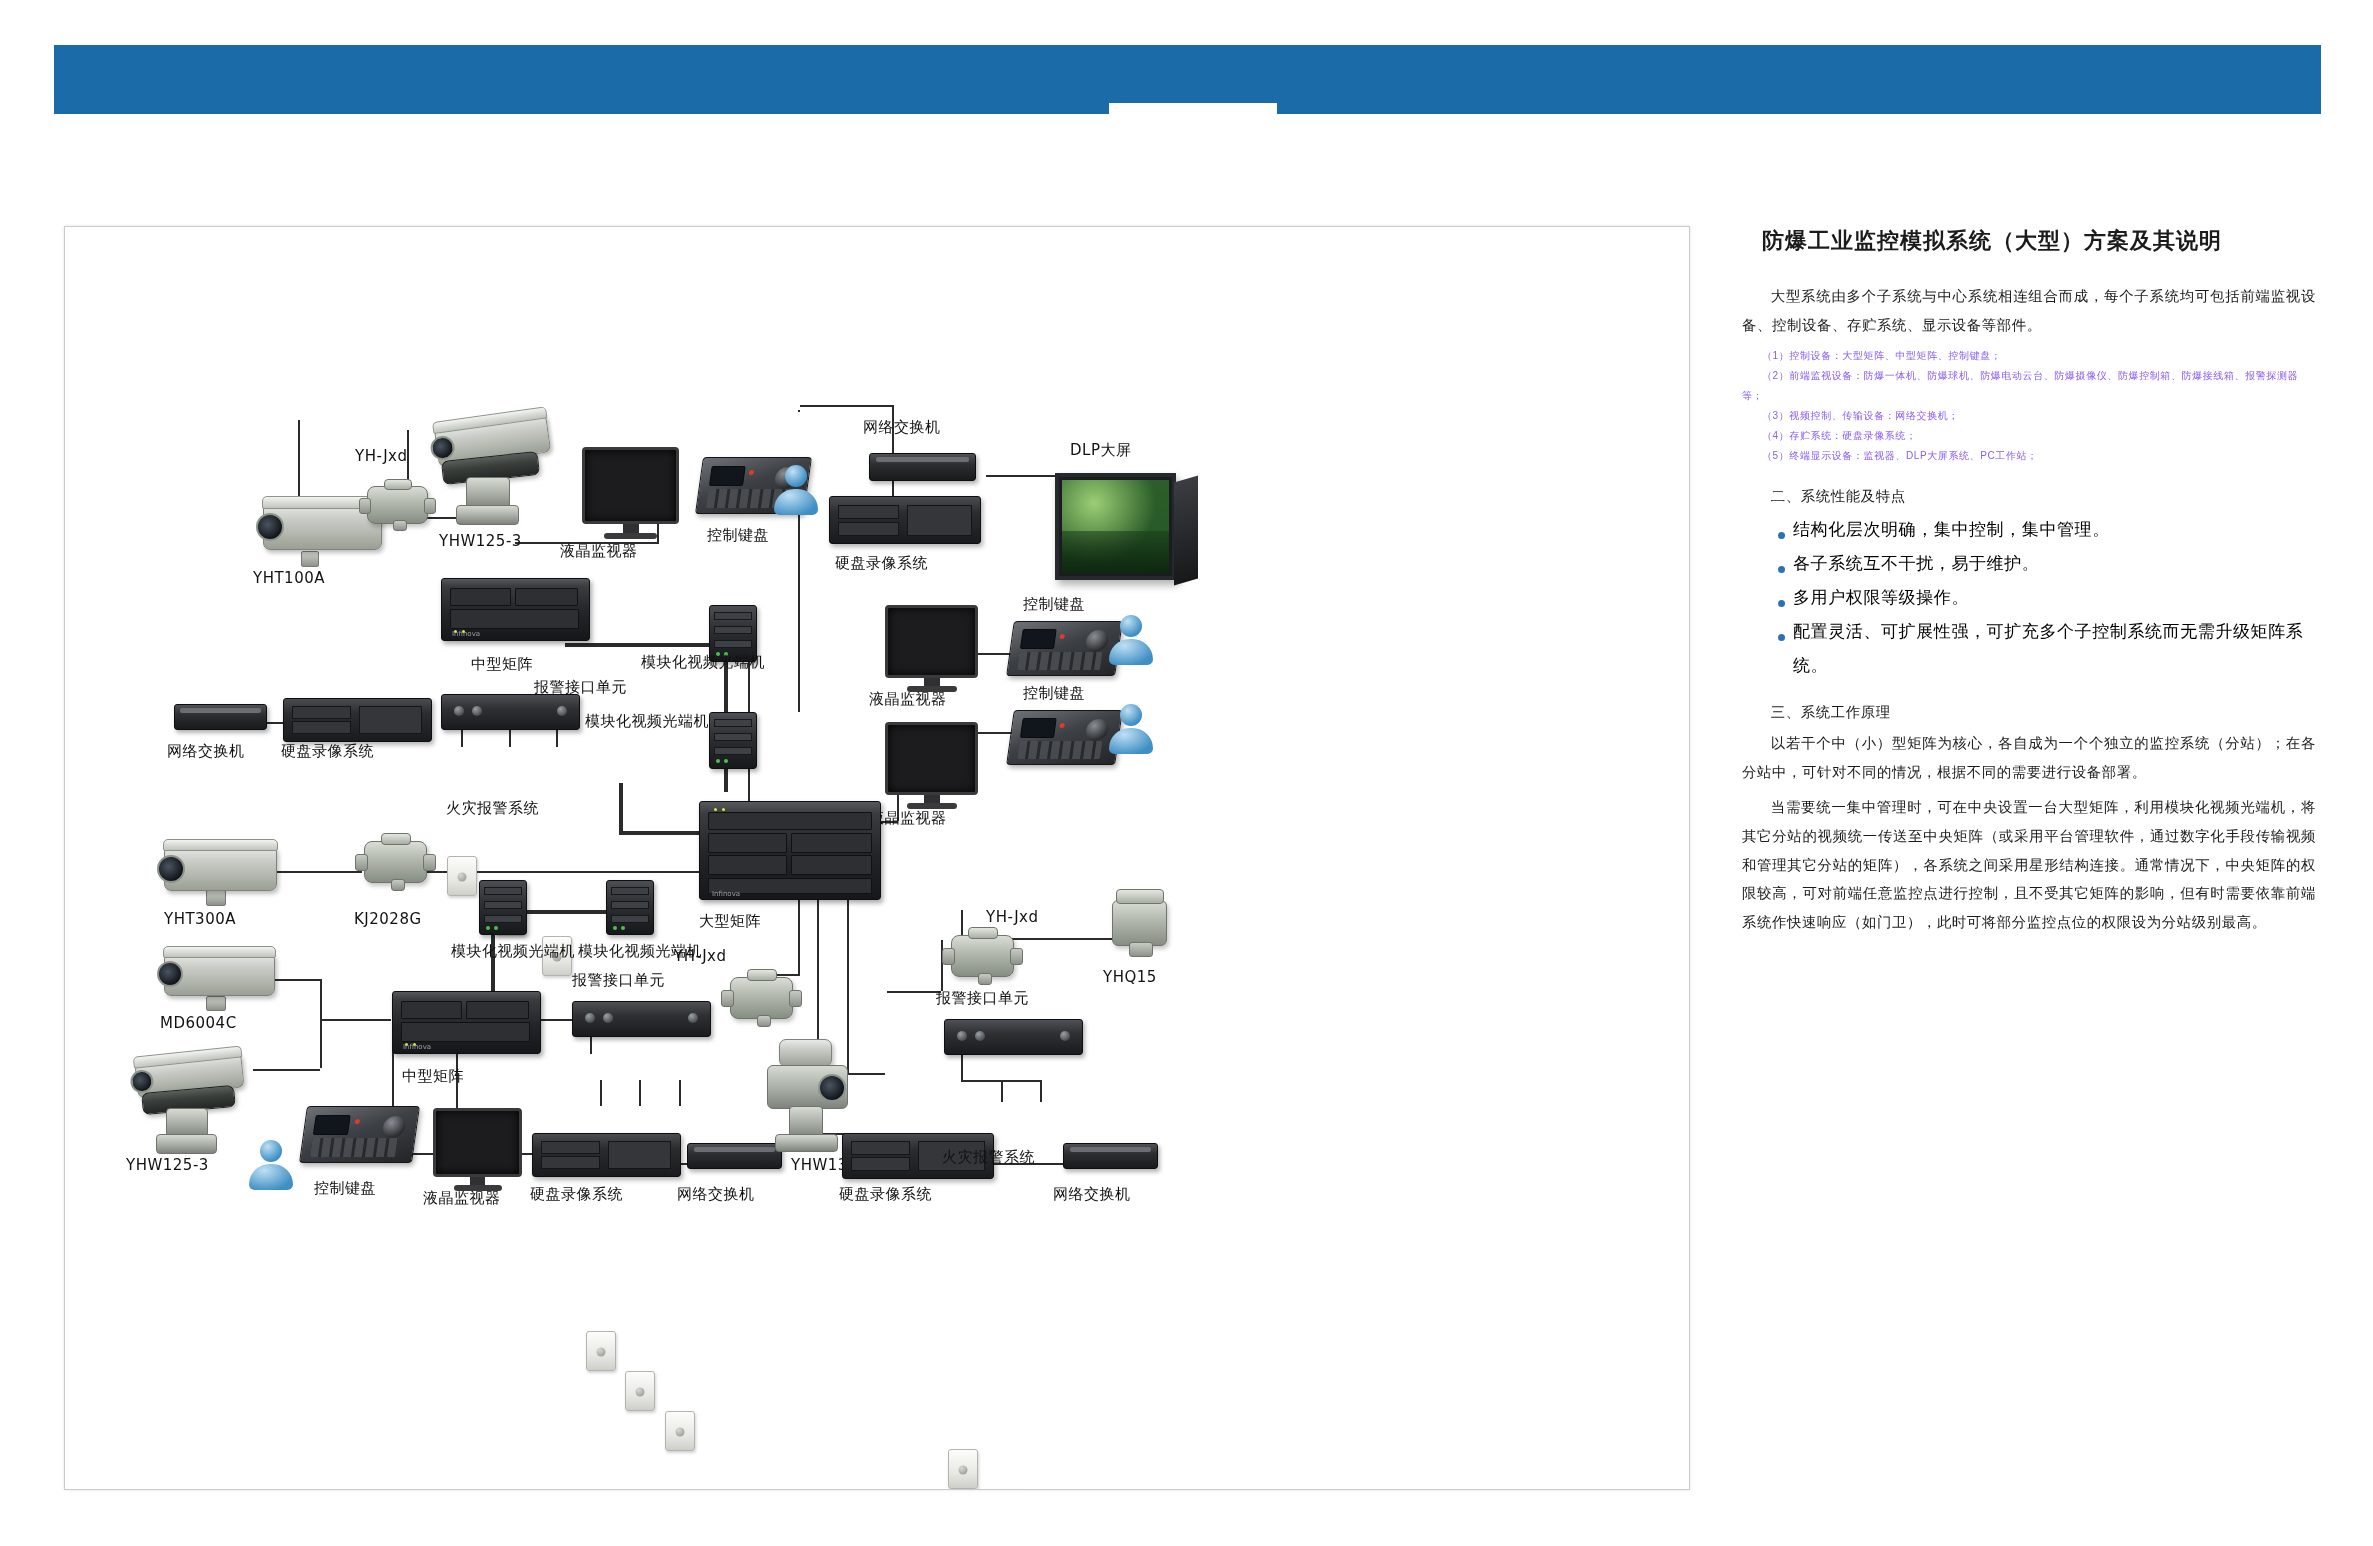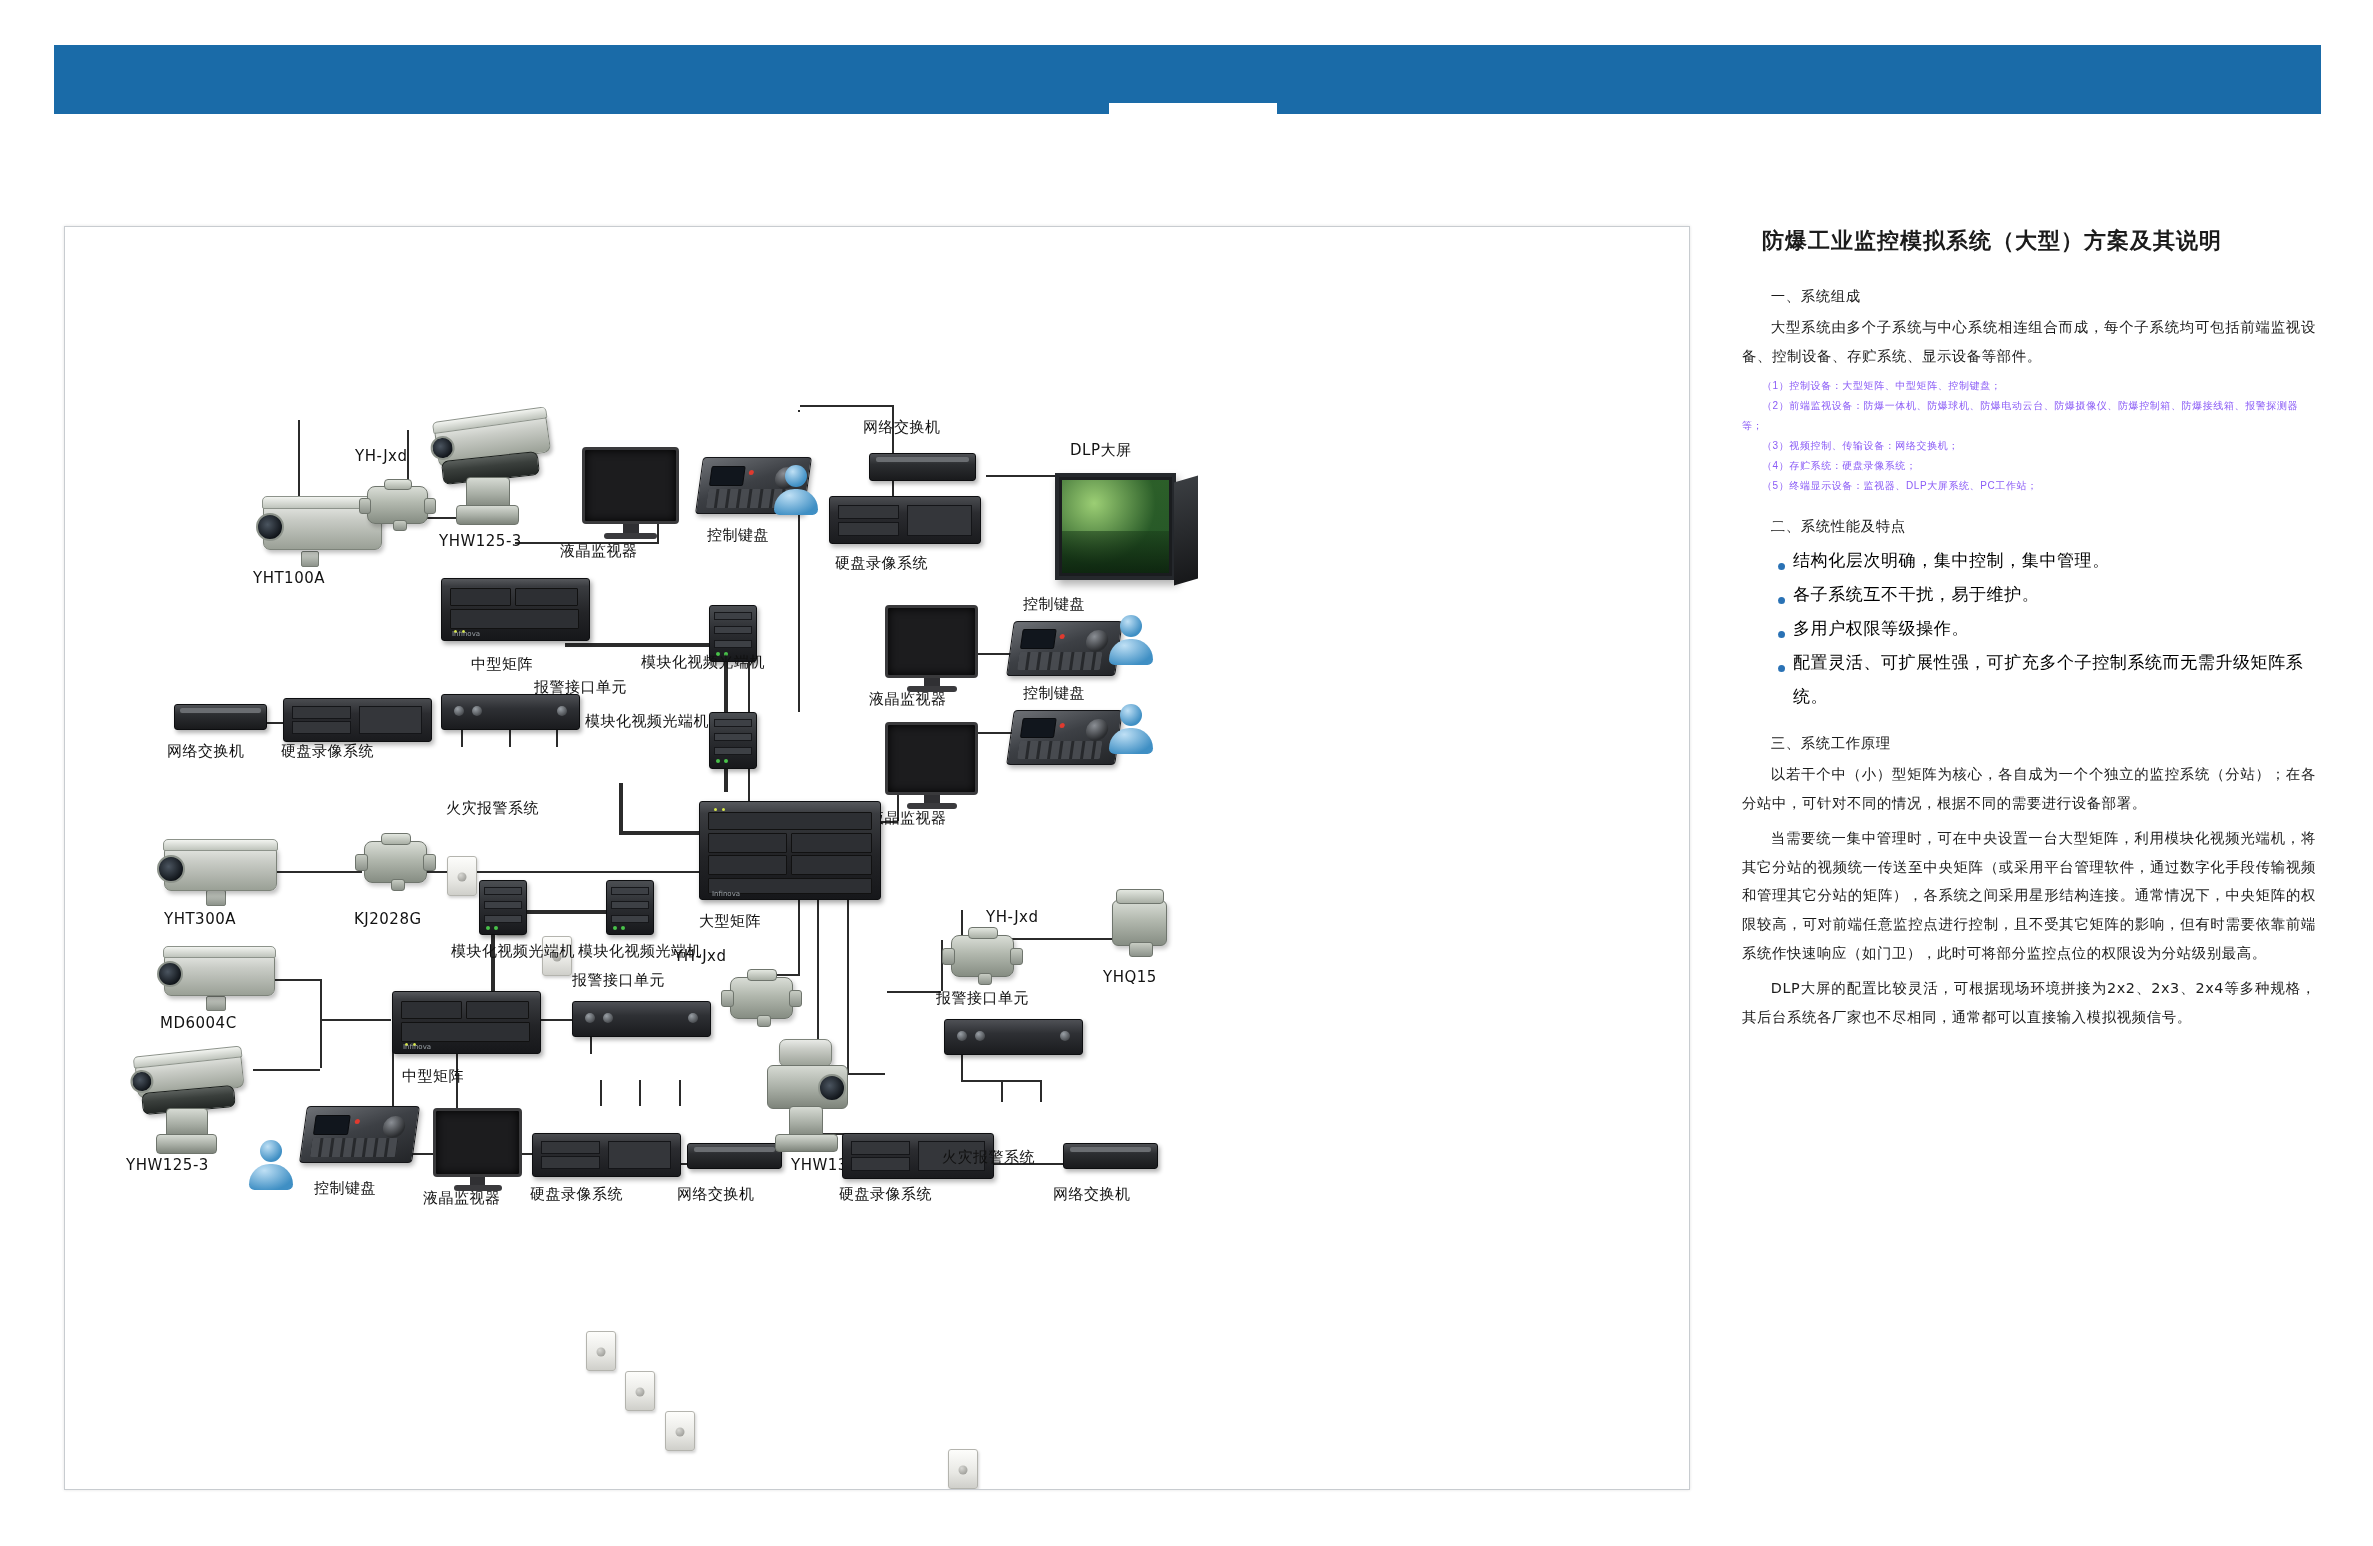"一、系统组成" div.section-head { html: <div>一、系统组成</div> -> none }
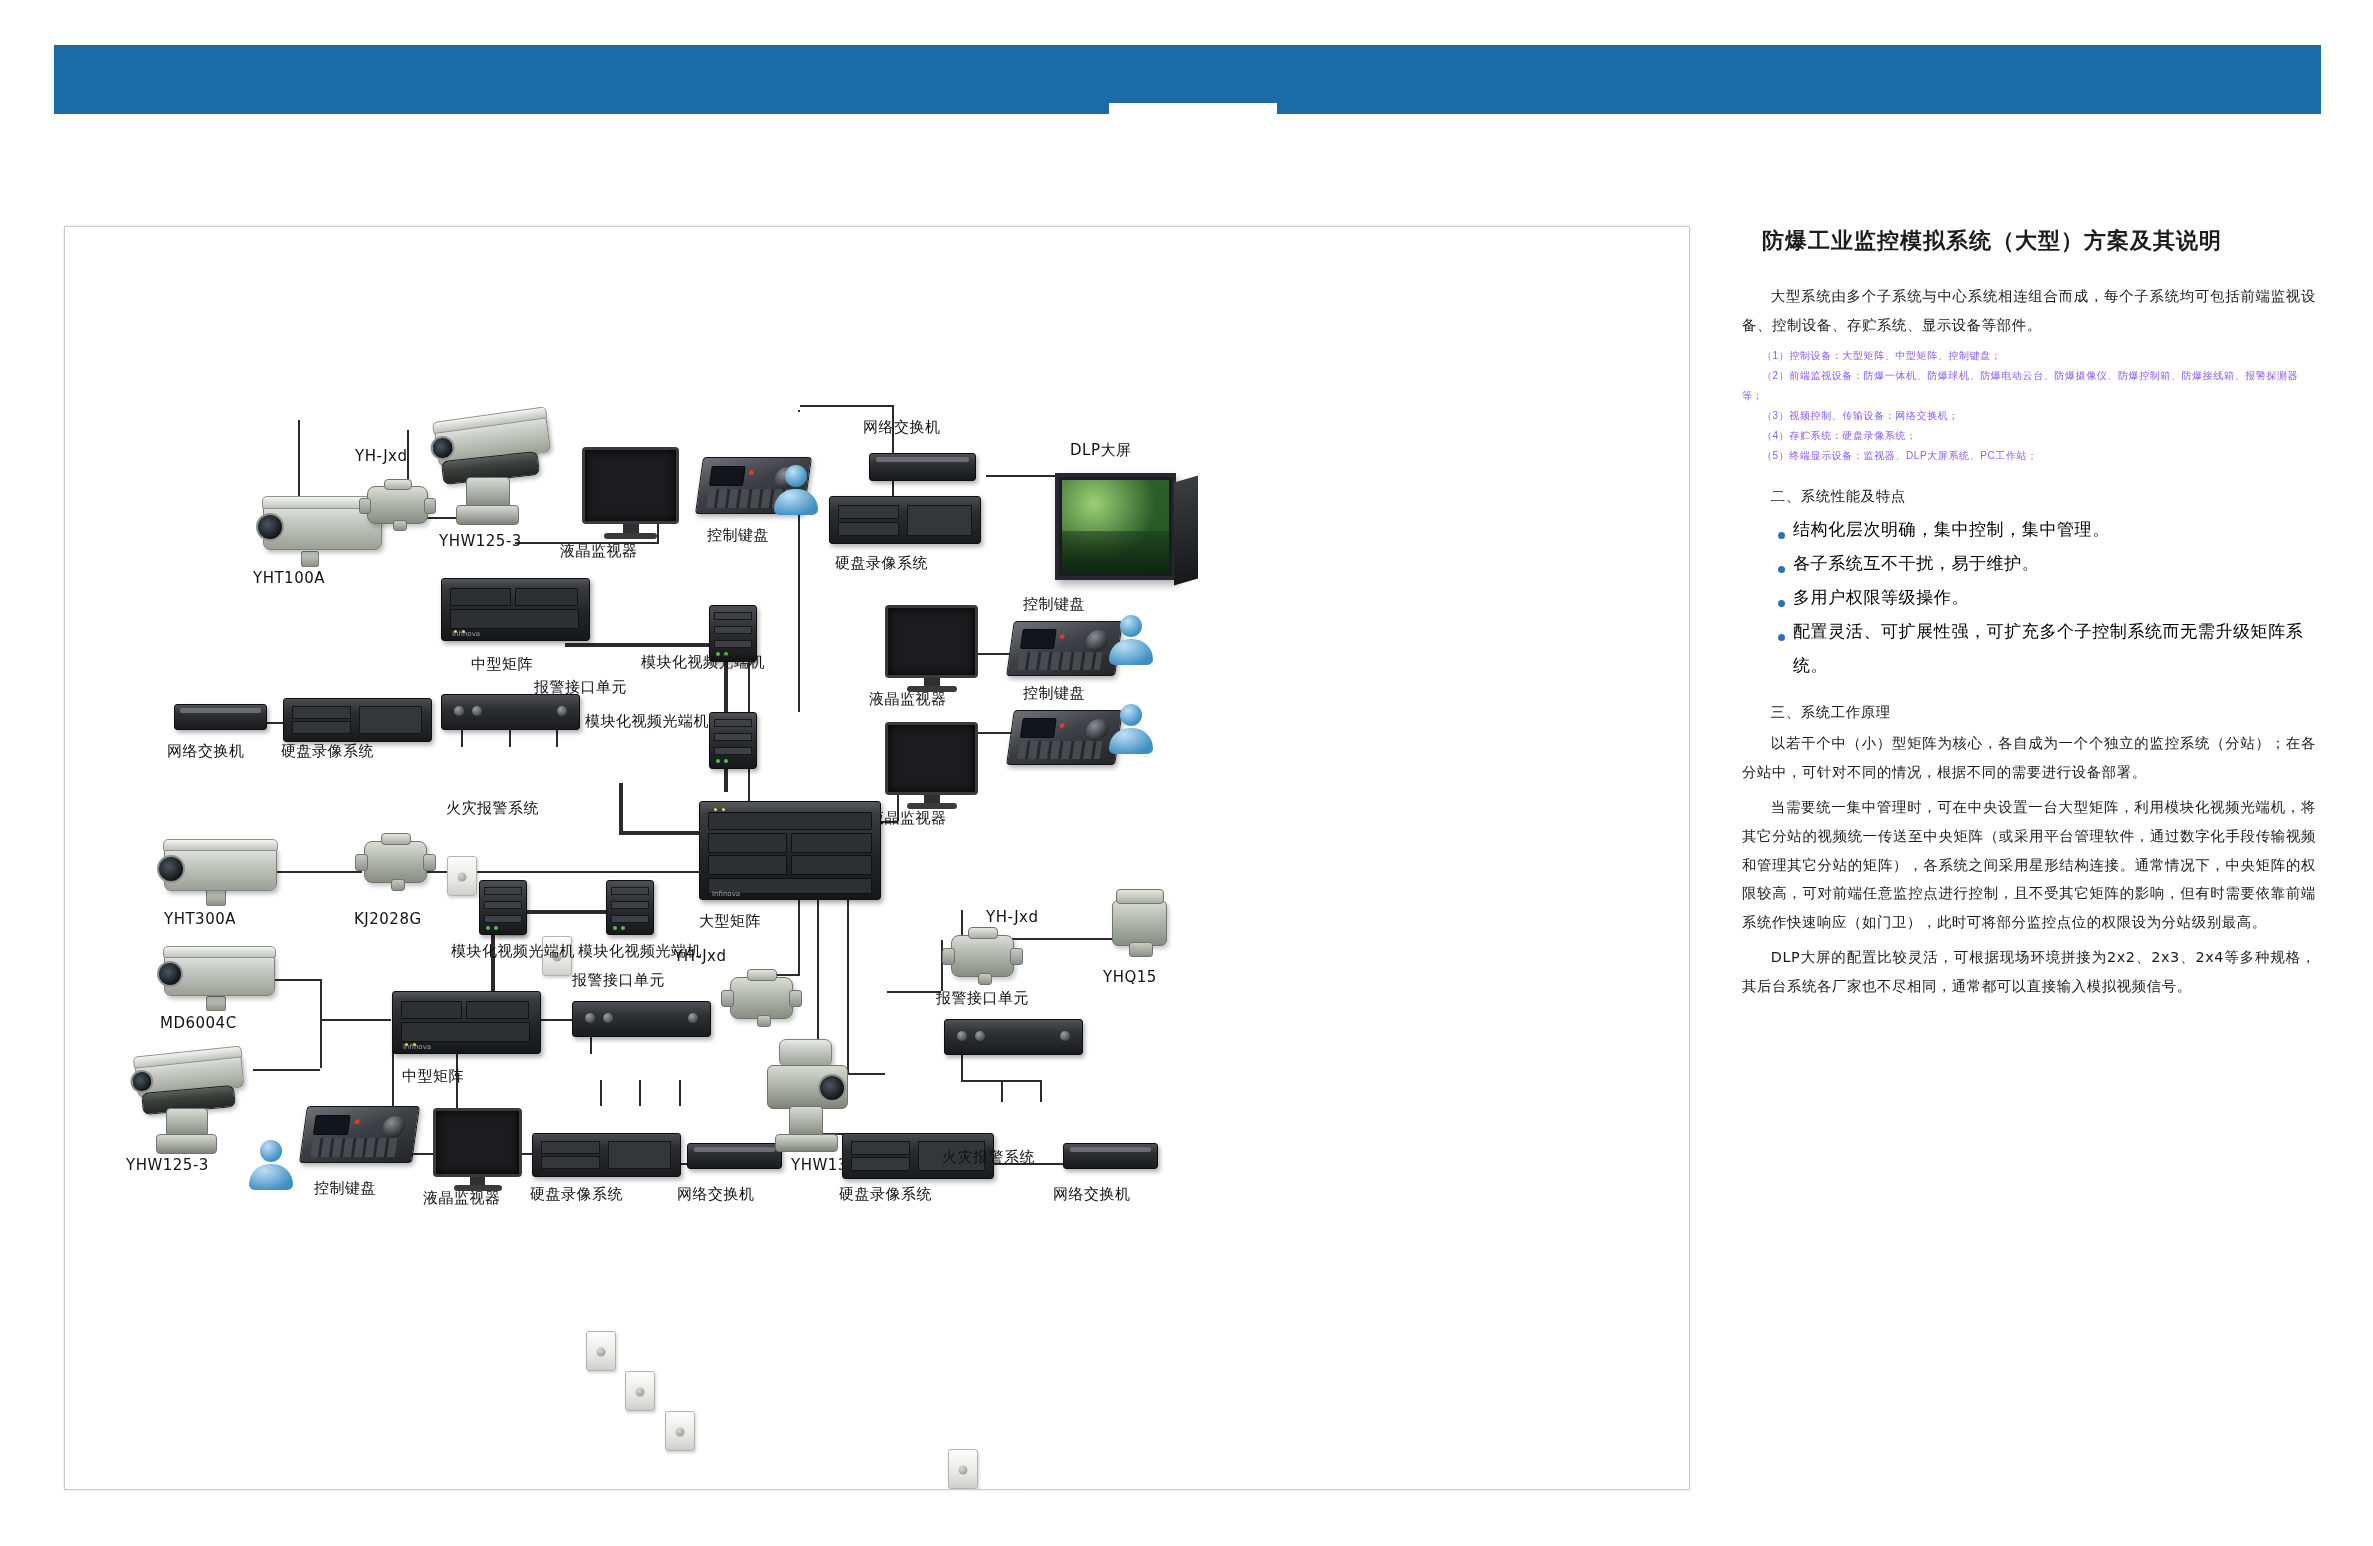"DLP大屏的配置比较灵活，可根据现场环境拼接为2x2、2x3、2x4等多种规格，" p.para { html: <p>DLP大屏的配置比较灵活，可根据现场环境拼接为2x2、2x3、2x4等多种规格，其后台系统各厂家也不尽相同，通常都可以直接输入模拟视频信号。</p> -> none }
